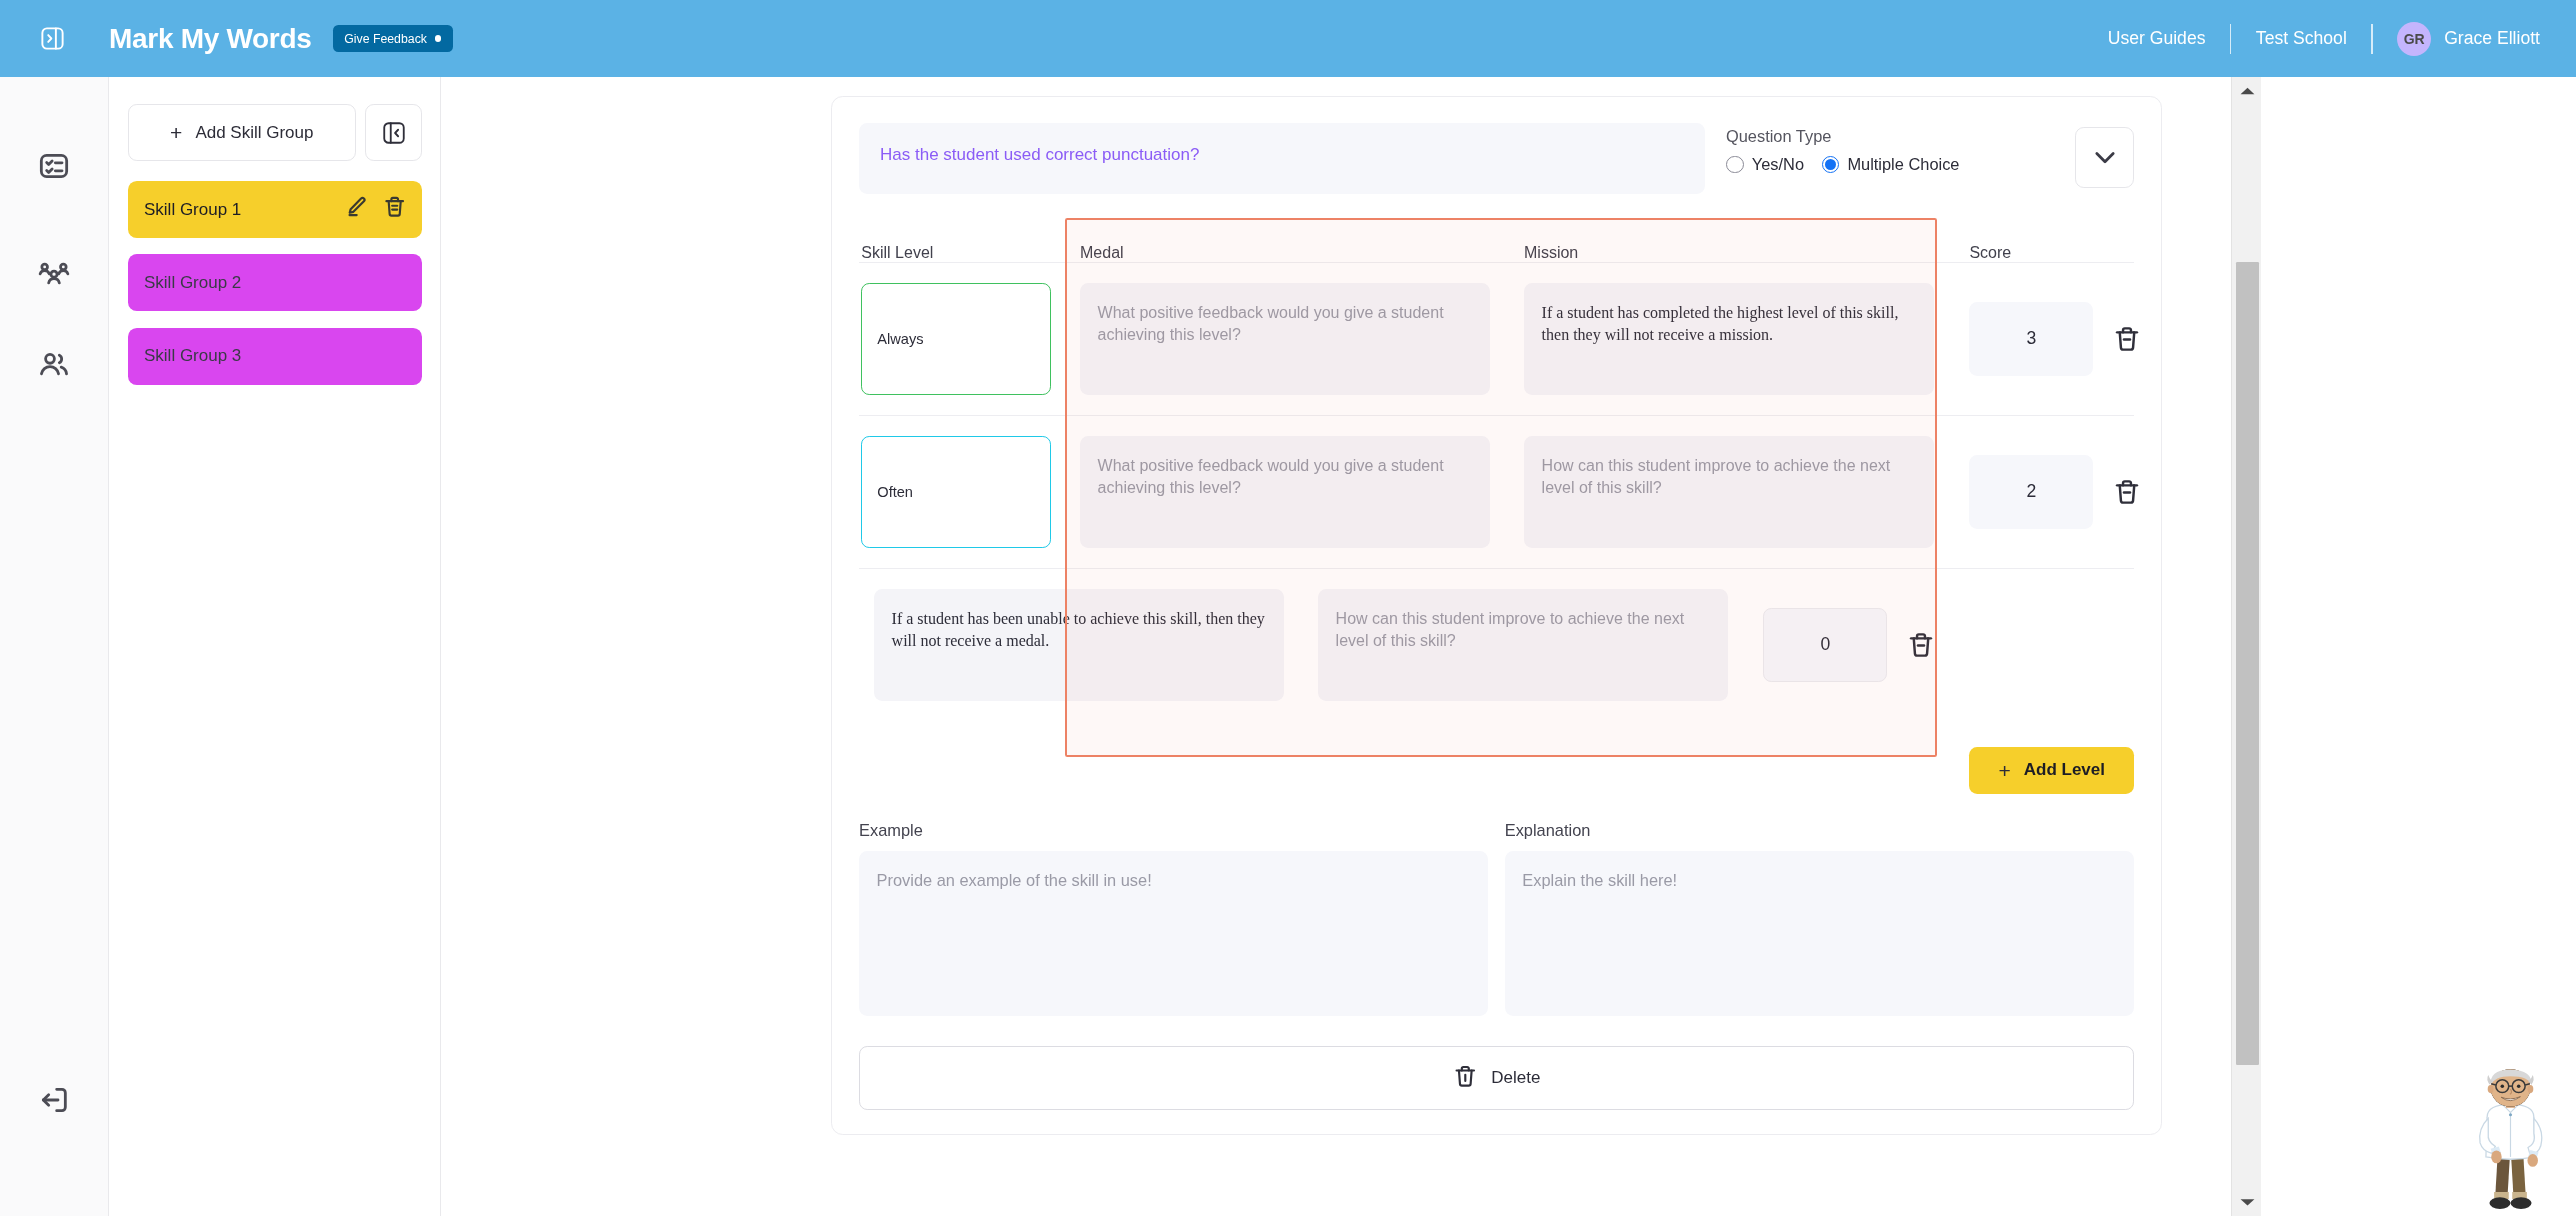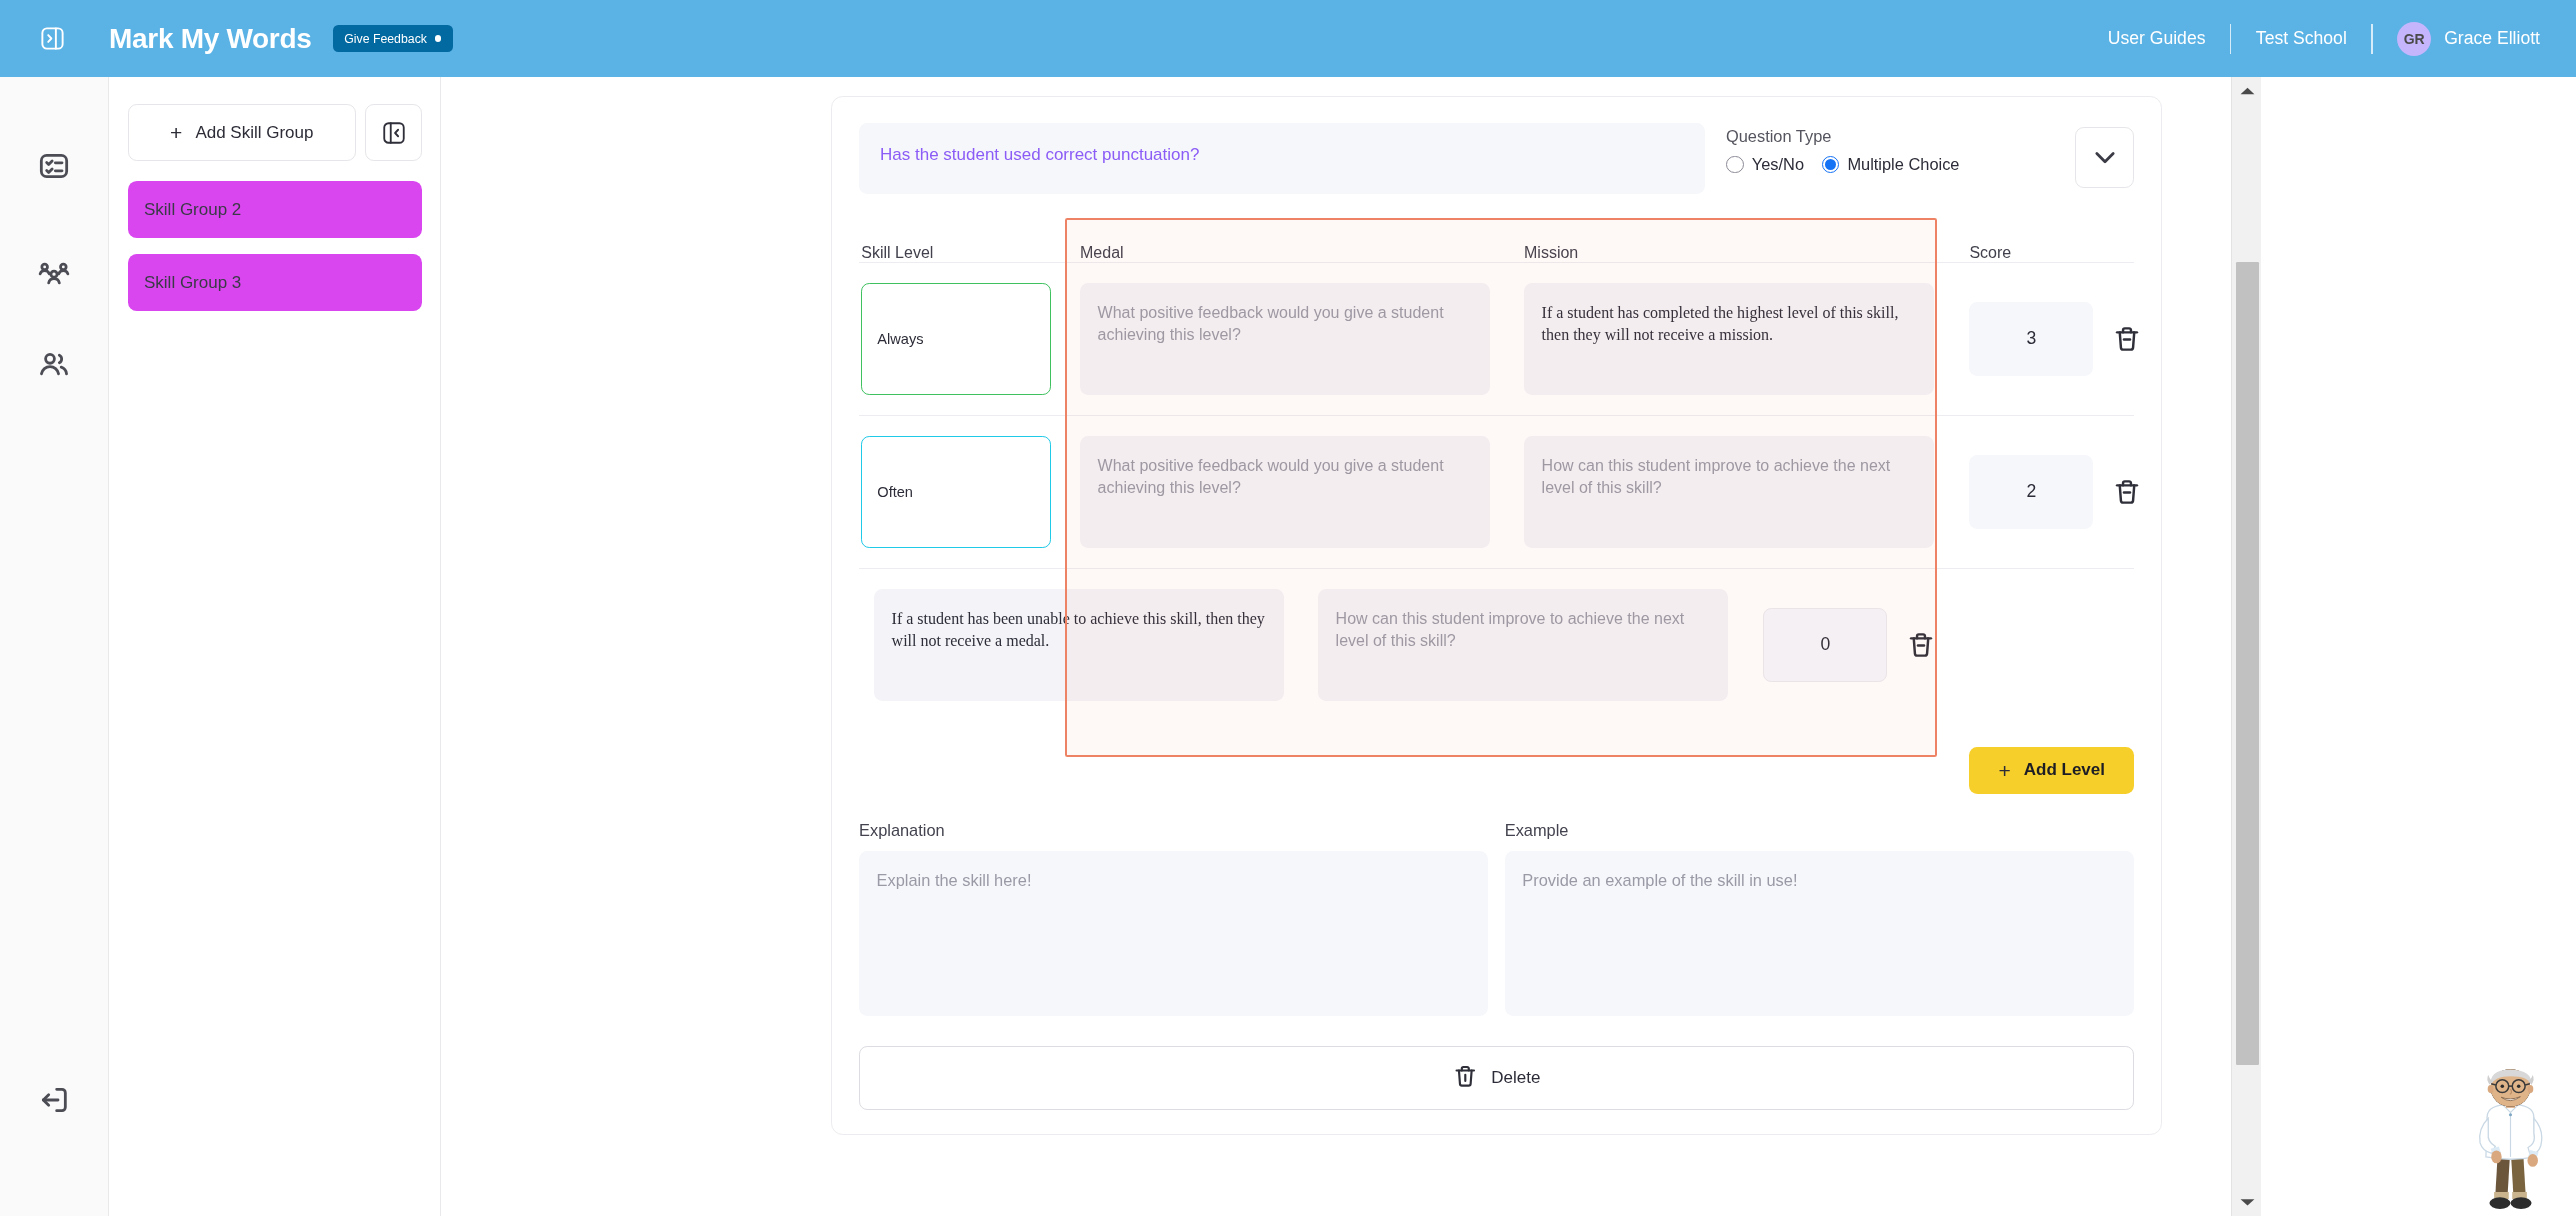"Skill Group 1" div.sg-item { html: none -> <div> <span>Skill Group 1</span> <span> <span> <svg> <path></path> <line></line> </svg> </span> <span> <svg> <polyline></polyline> <path></path> <path></path> <line></line> <line></line> </svg> </span> </span> </div> }
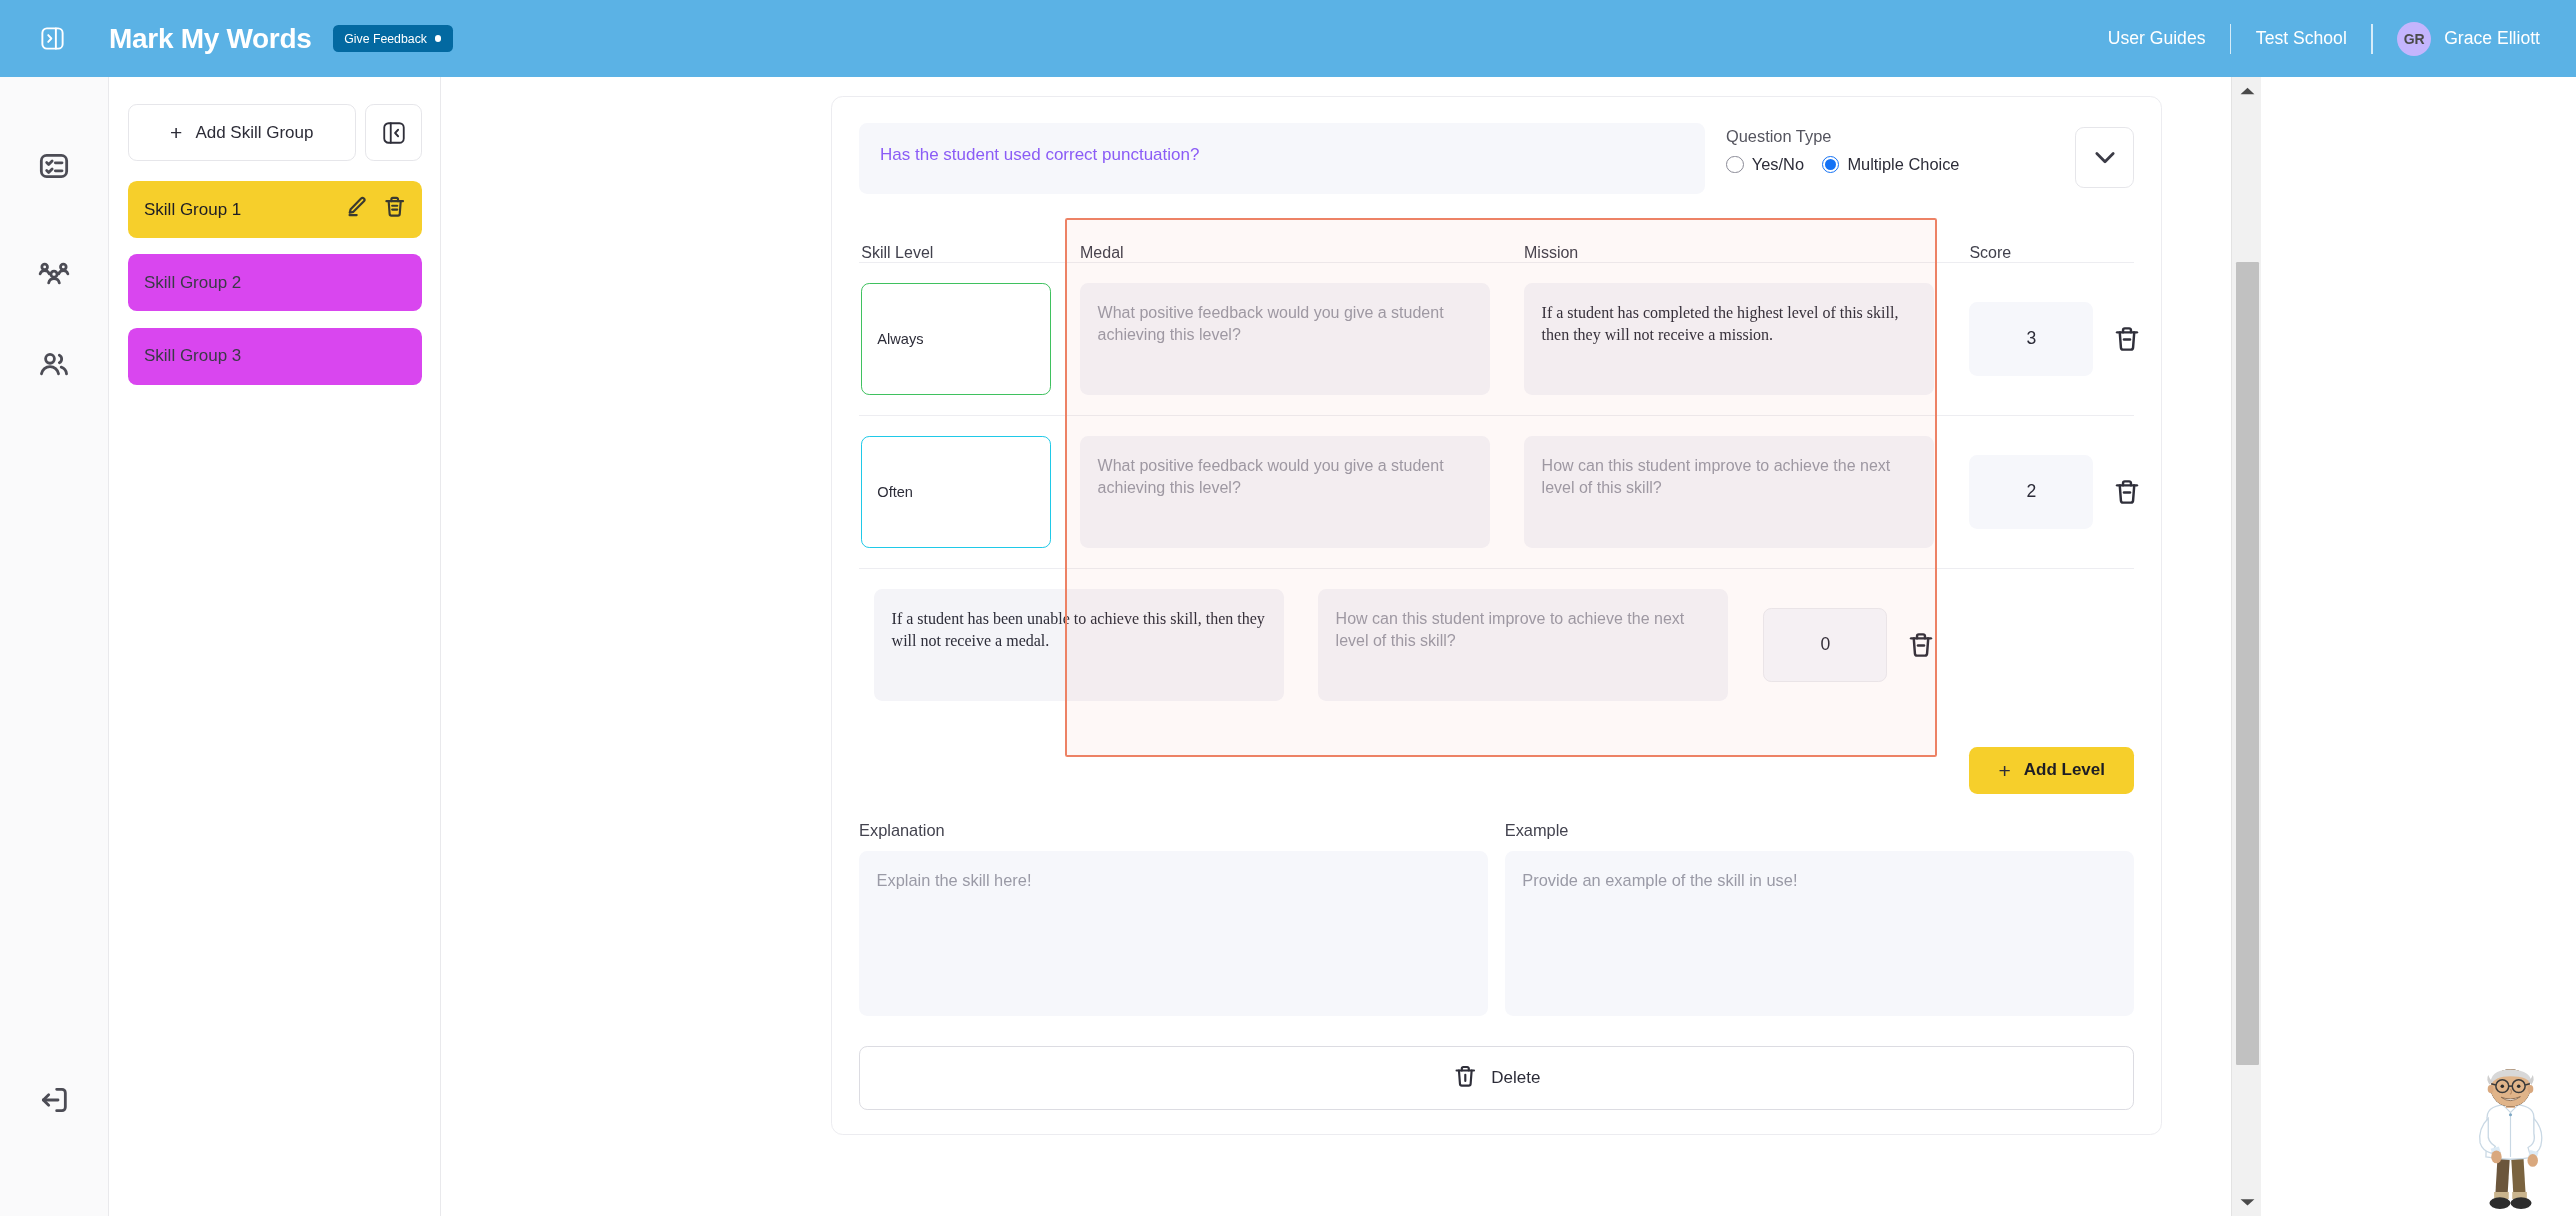"Explanation" div.ee-col { order: before "Example" -> after "Example" }
